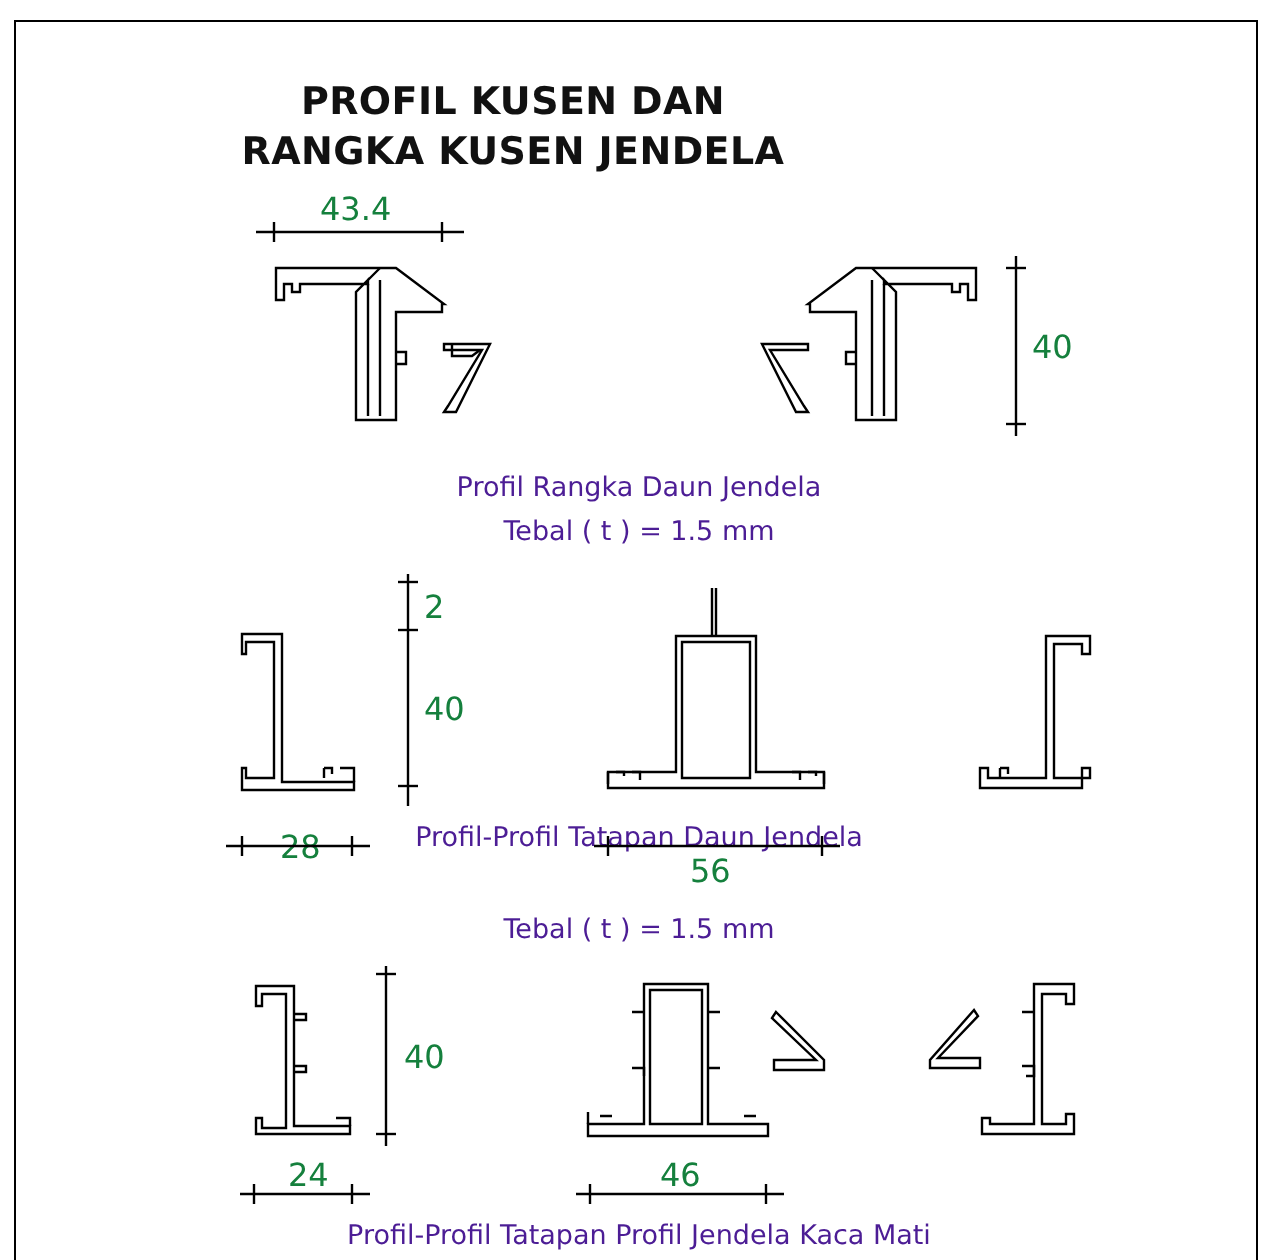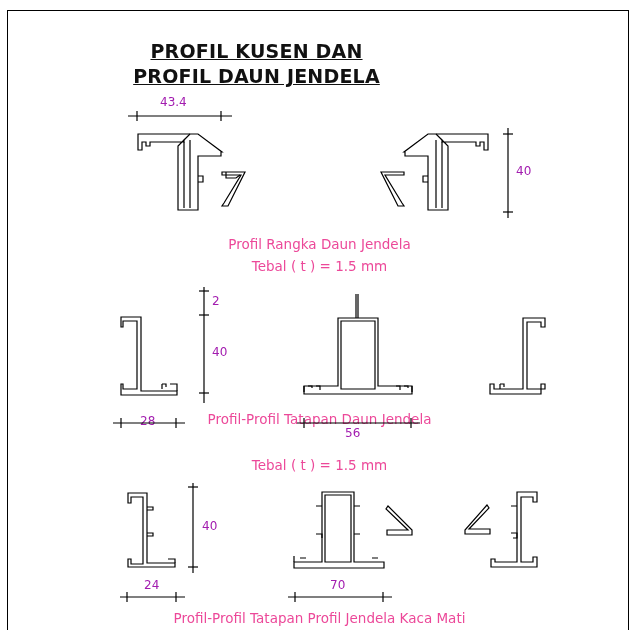"PROFIL KUSEN DAN" .title { text-decoration: underline -> none }
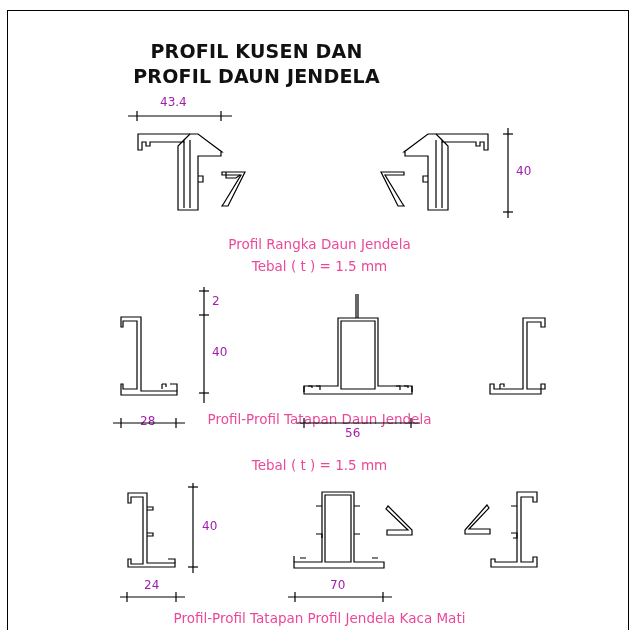"PROFIL DAUN JENDELA" div.title { text: PROFIL DAUN -> RANGKA KUSEN }
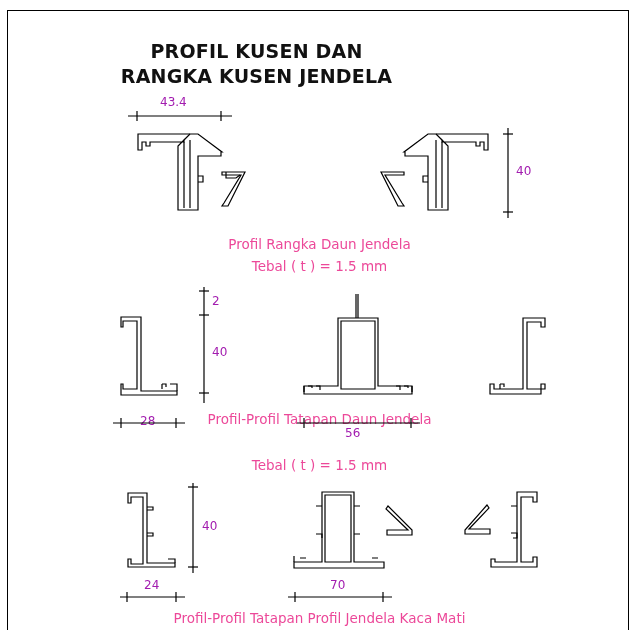"43.4" .dim { color: #a21caf -> #15803d; font-size: 12px -> 16px }
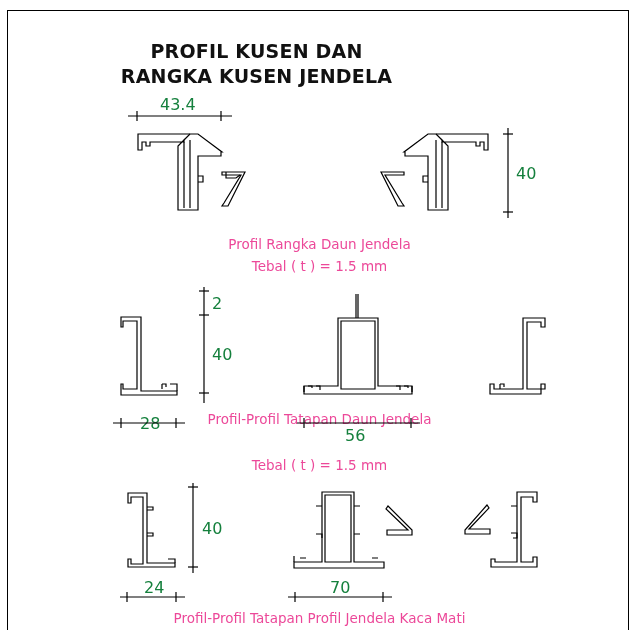"Profil Rangka Daun Jendela" .caption { color: #ec4899 -> #4c1d95 }
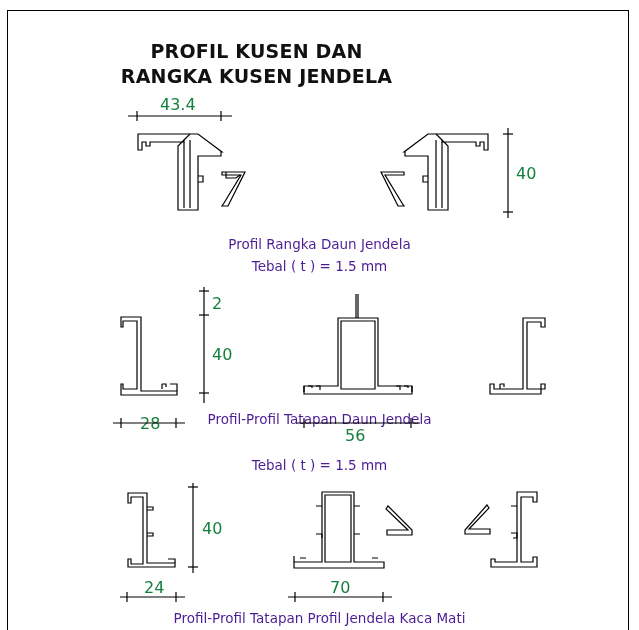"70" div.dim { text: 70 -> 46 }
